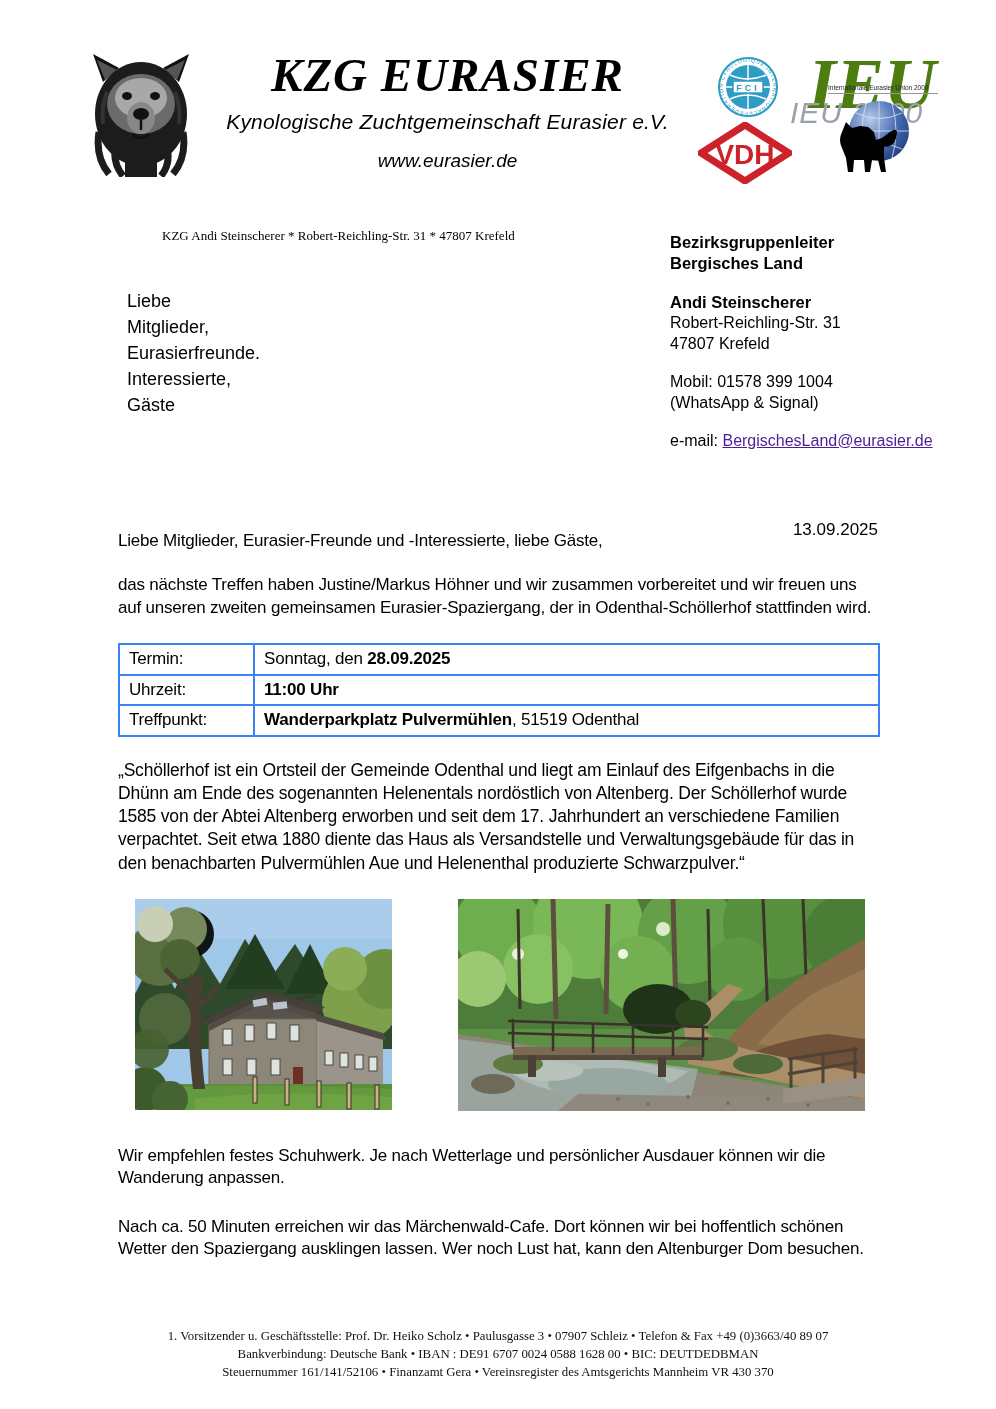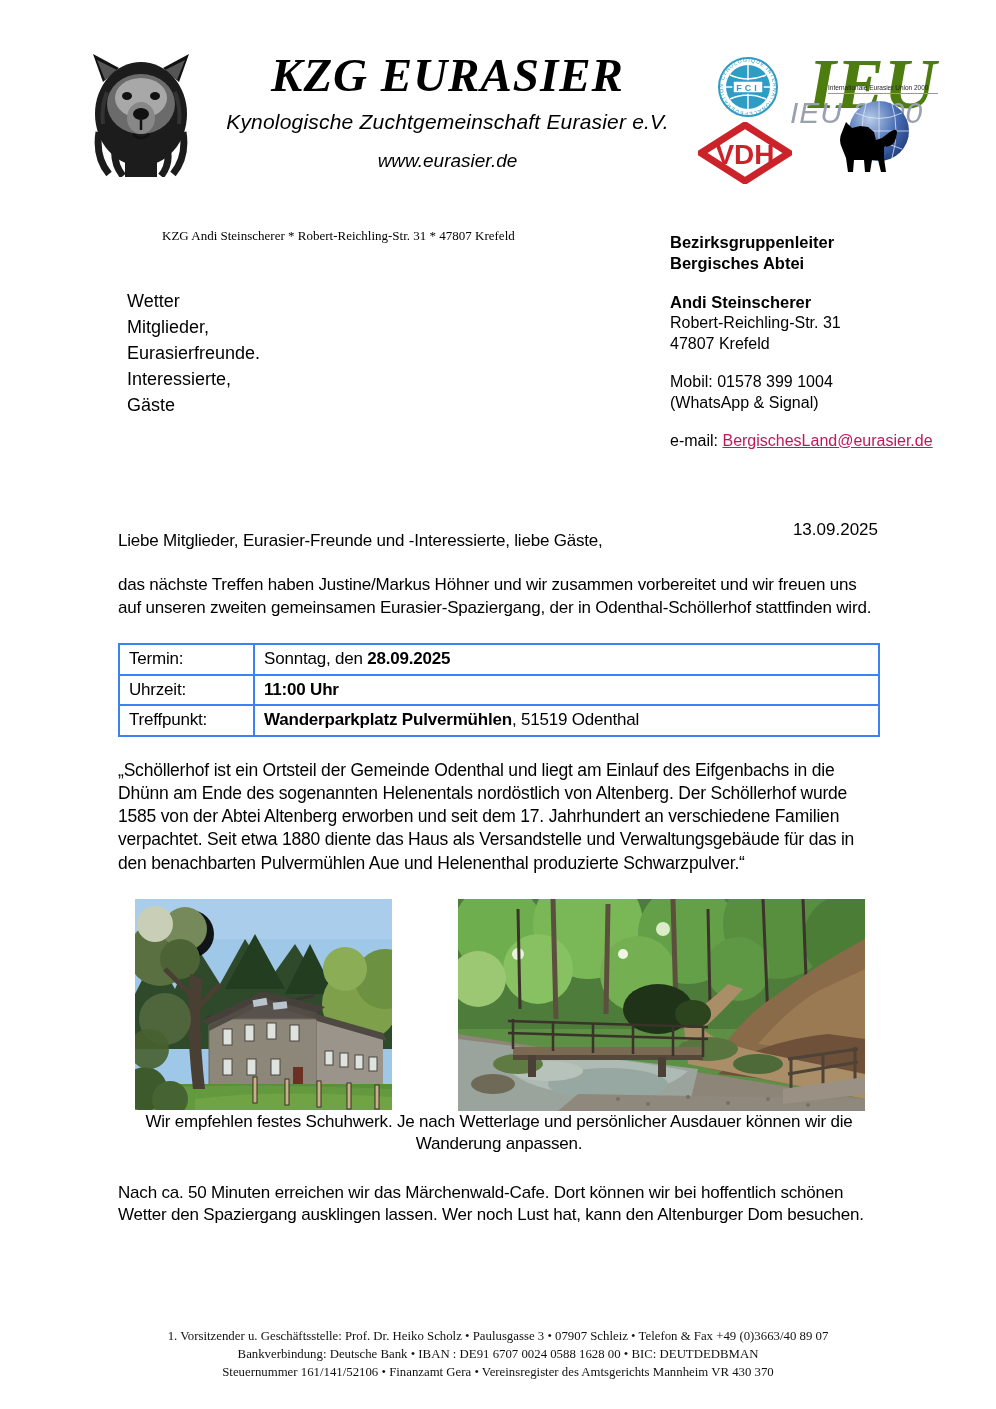"Bergisches Abtei" div.bold { text: Abtei -> Land }
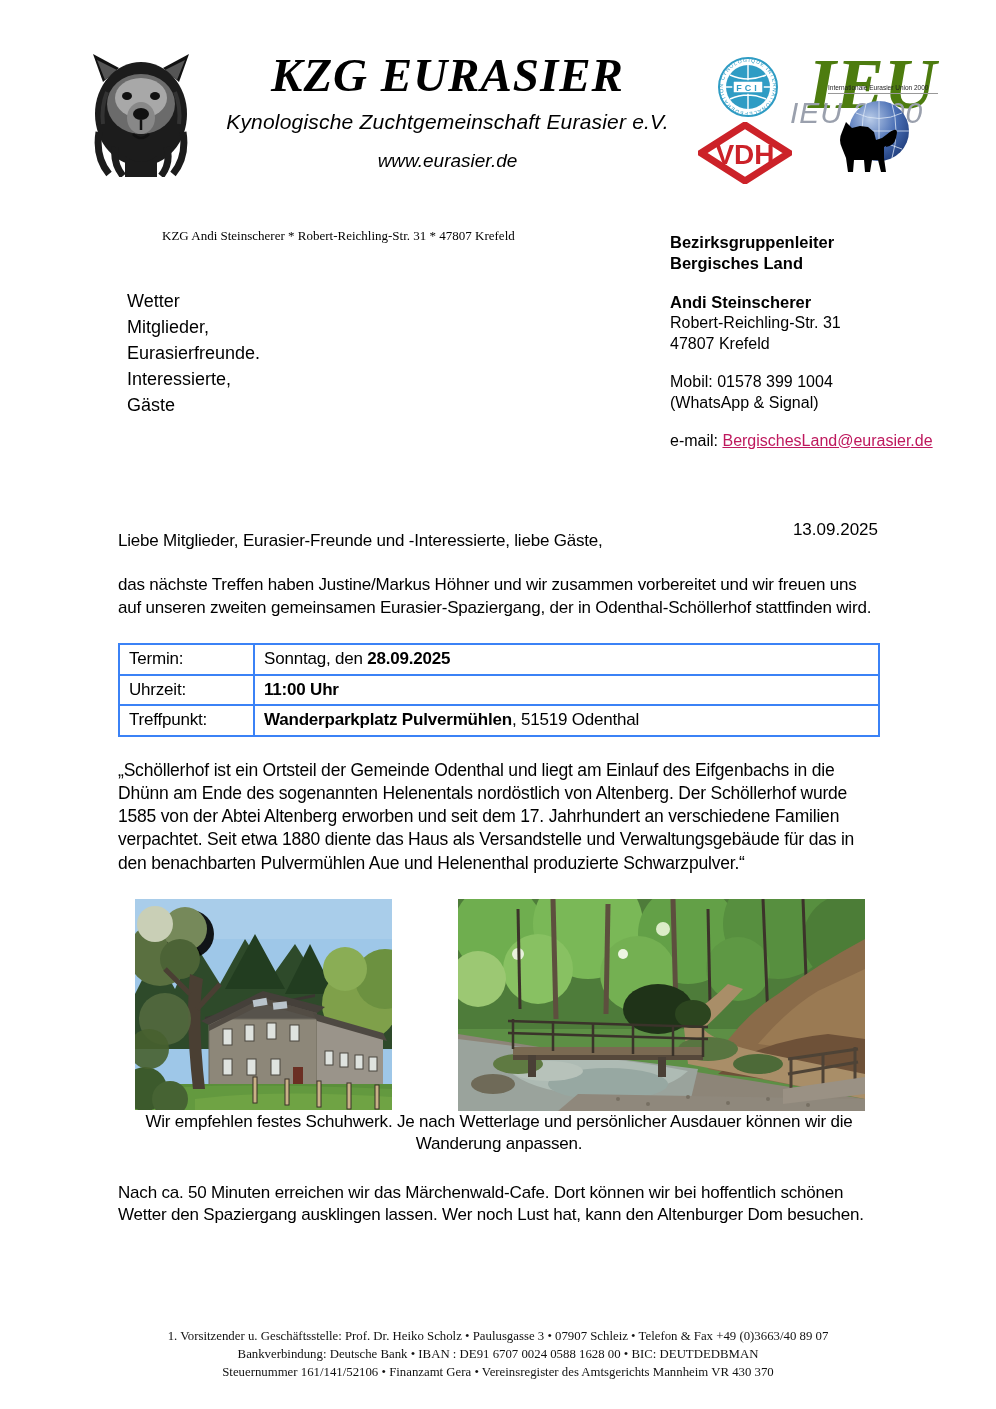"Wetter" div { text: Wetter -> Liebe }
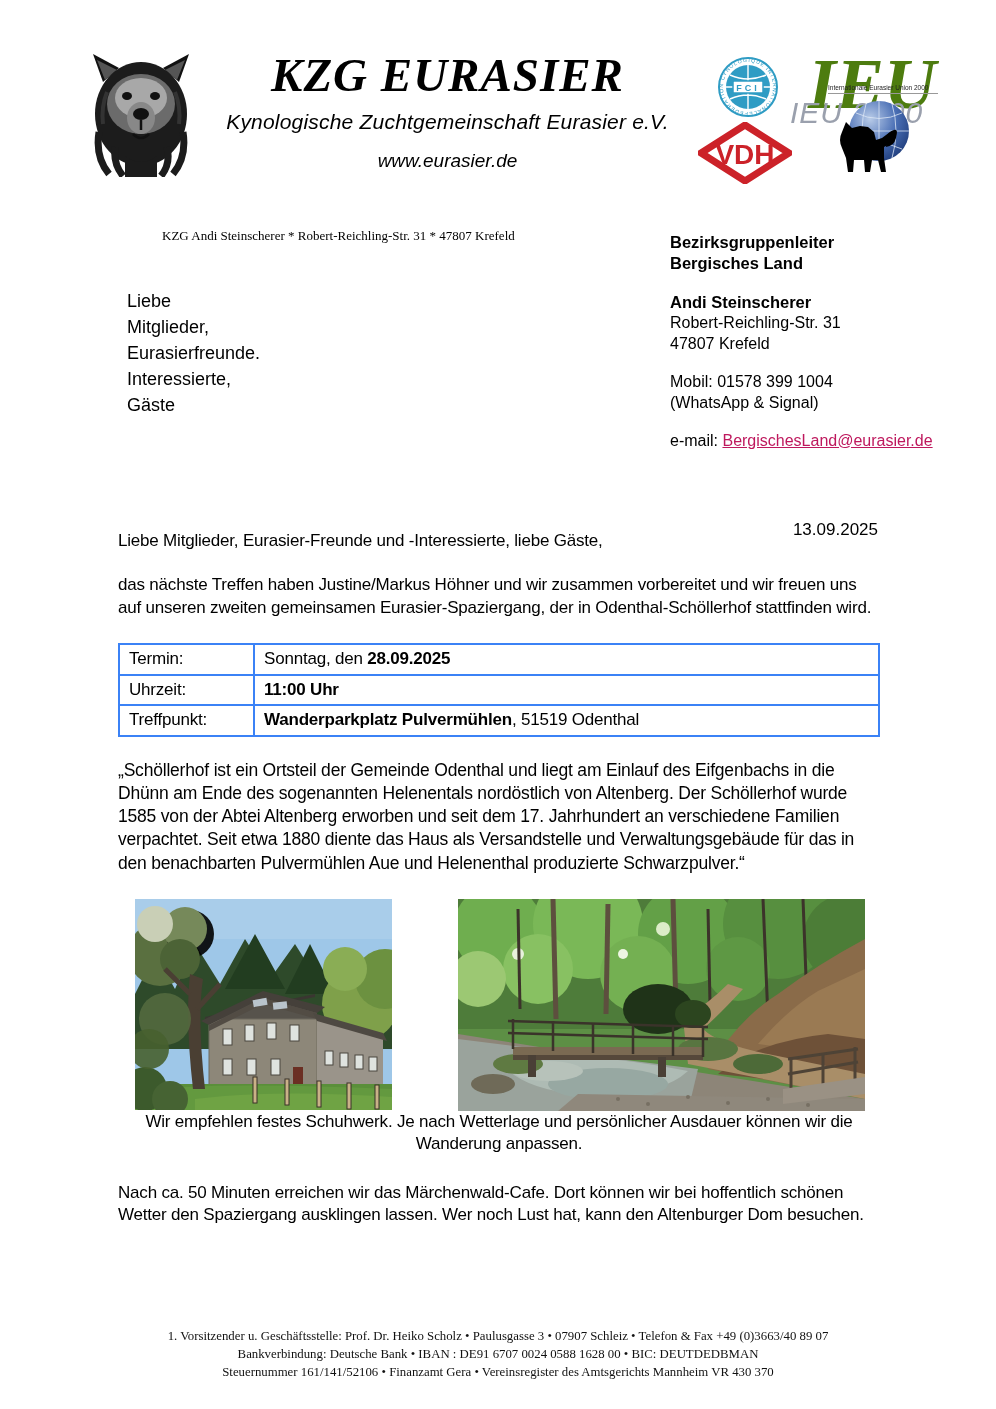"BergischesLand@eurasier.de" .email-link { color: #be185d -> #4c1d95 }
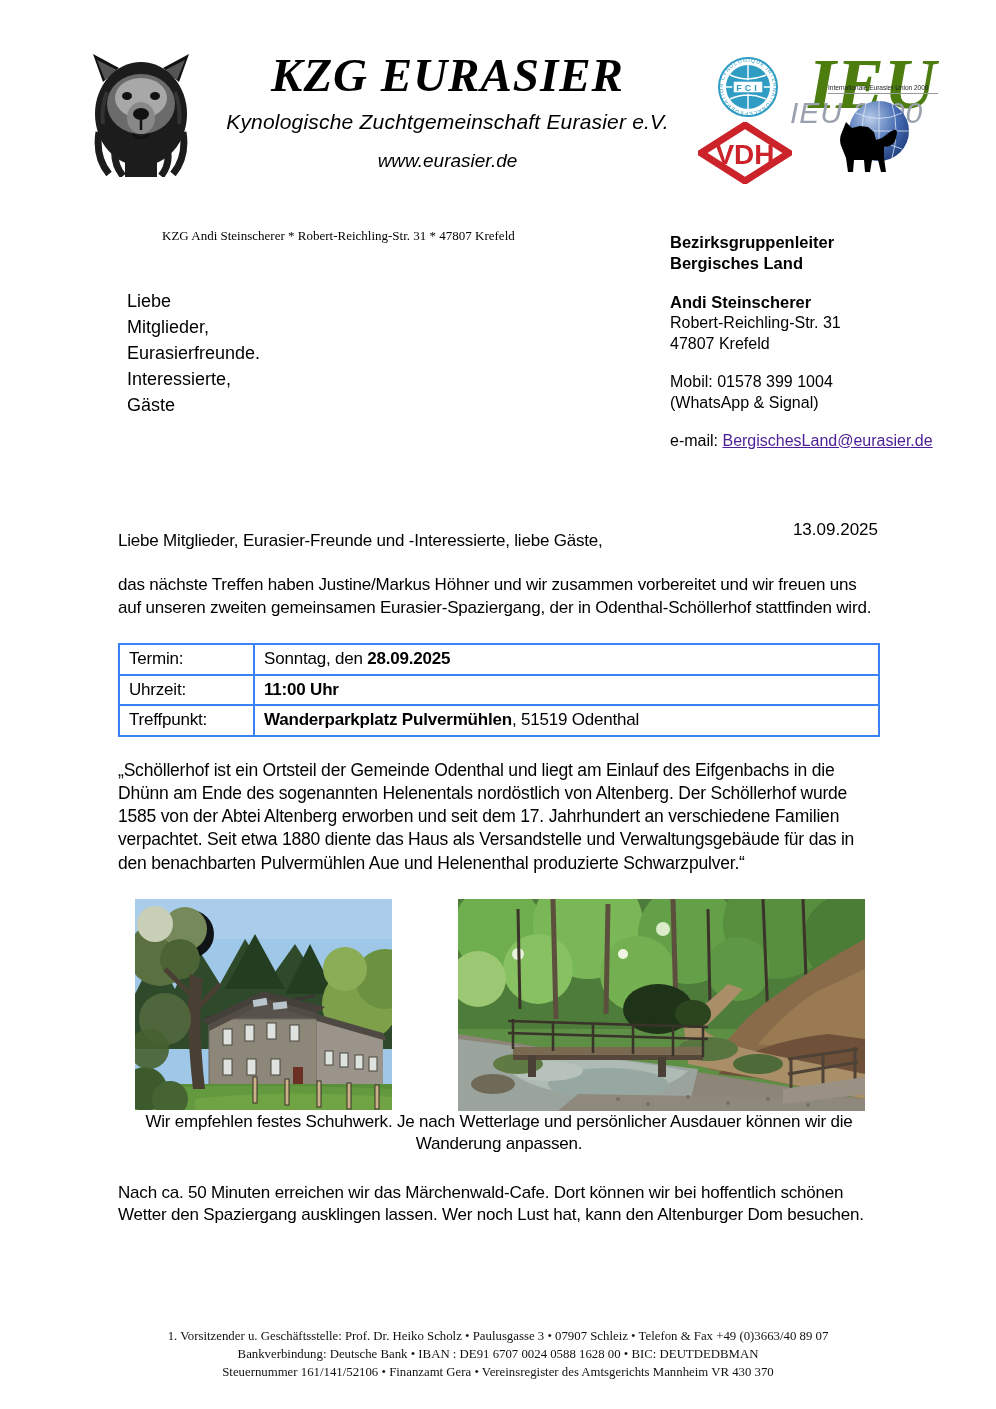"Wir empfehlen festes Schuhwerk. Je" .after-photos { margin-top: none -> 34px; text-align: center -> none }
